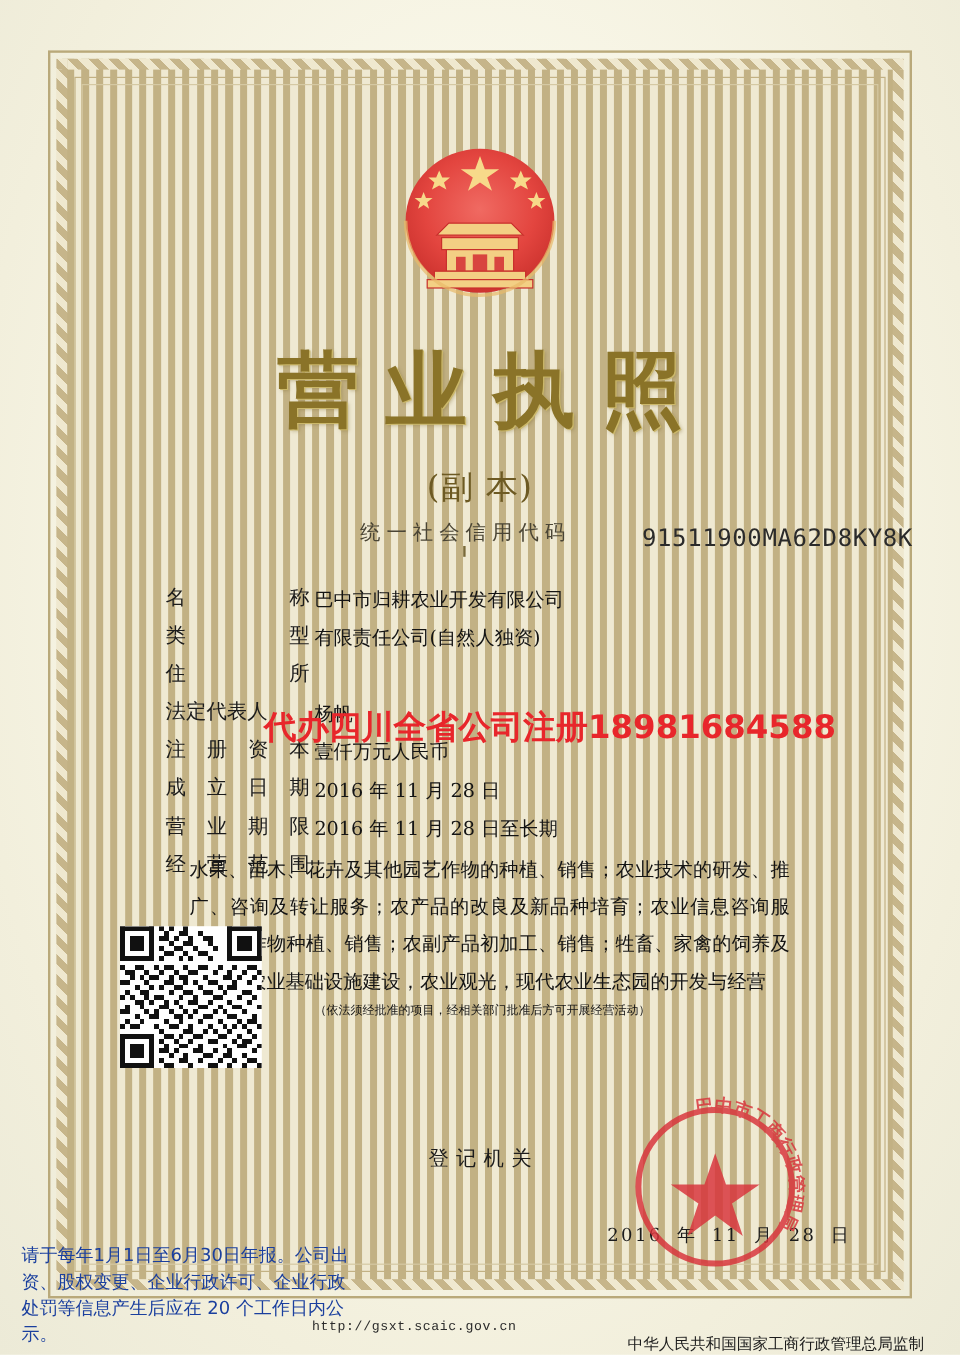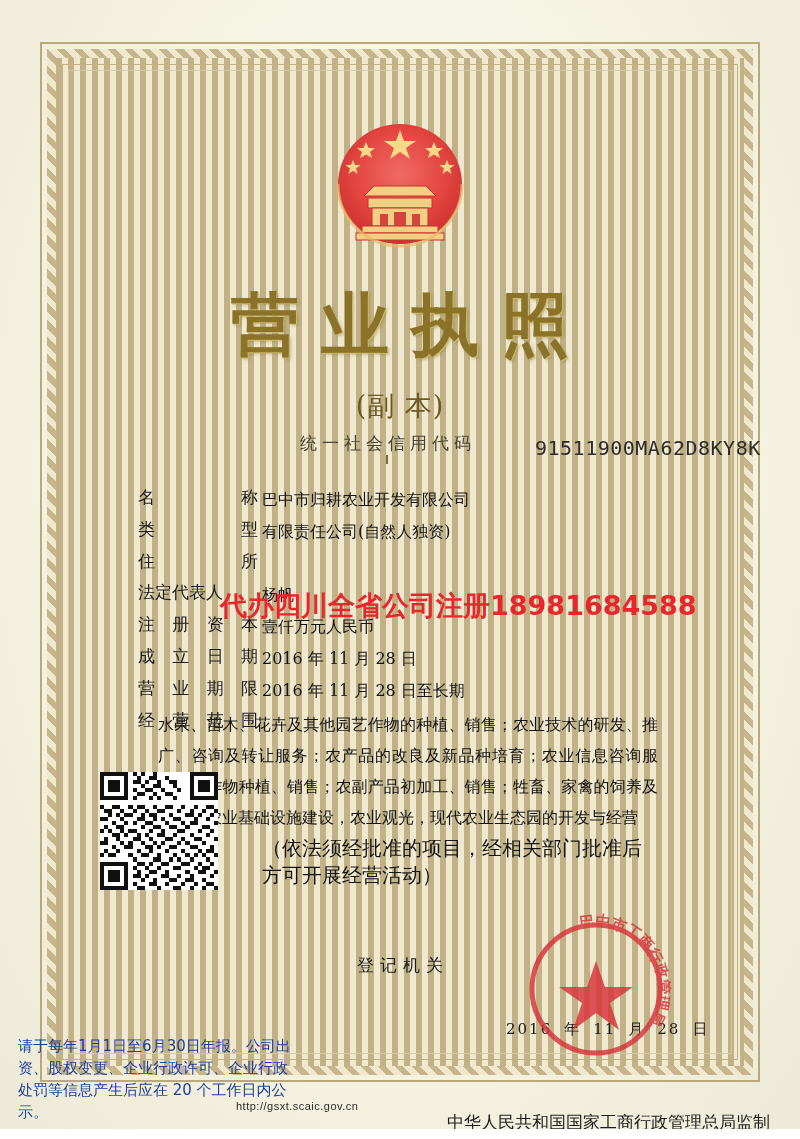"（依法须经批准的项目，经相关部门批准后方可开展经营活动）" .note { font-size: 20px -> 10px }
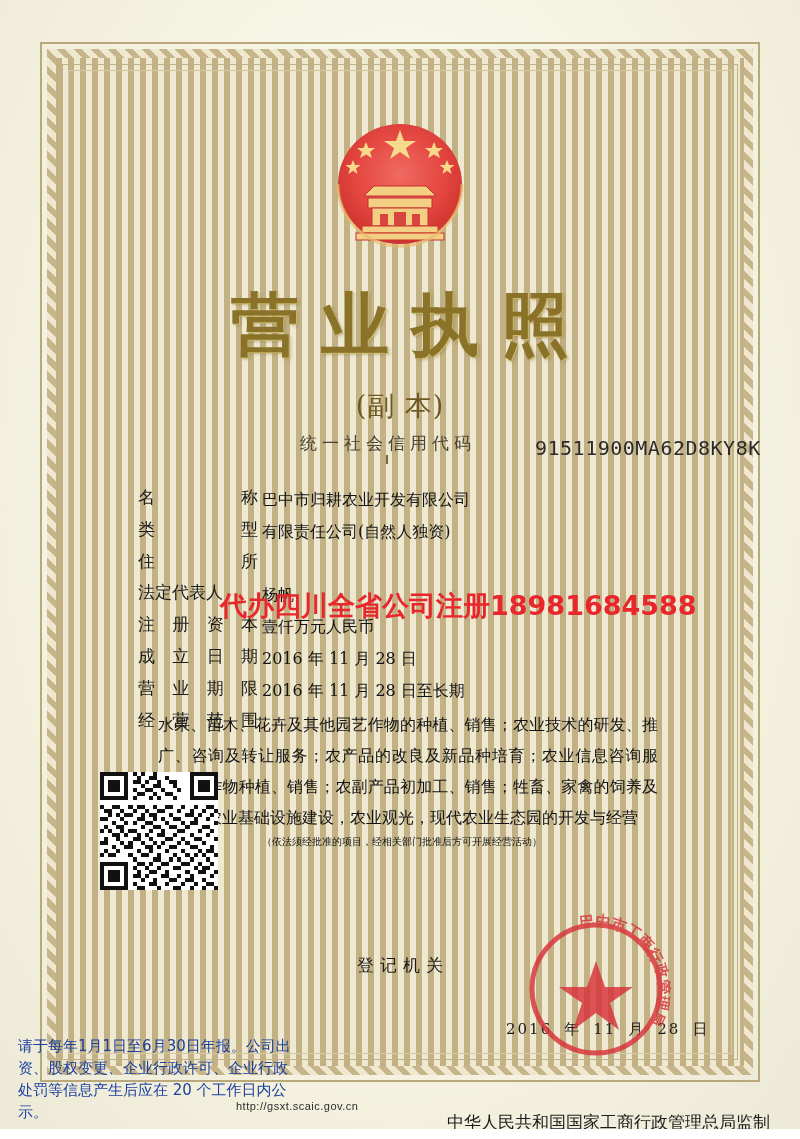"http://gsxt.scaic.gov.cn" .sys-url { font-family: Liberation Sans, sans-serif -> Liberation Mono, monospace; left: 236px -> 260px }
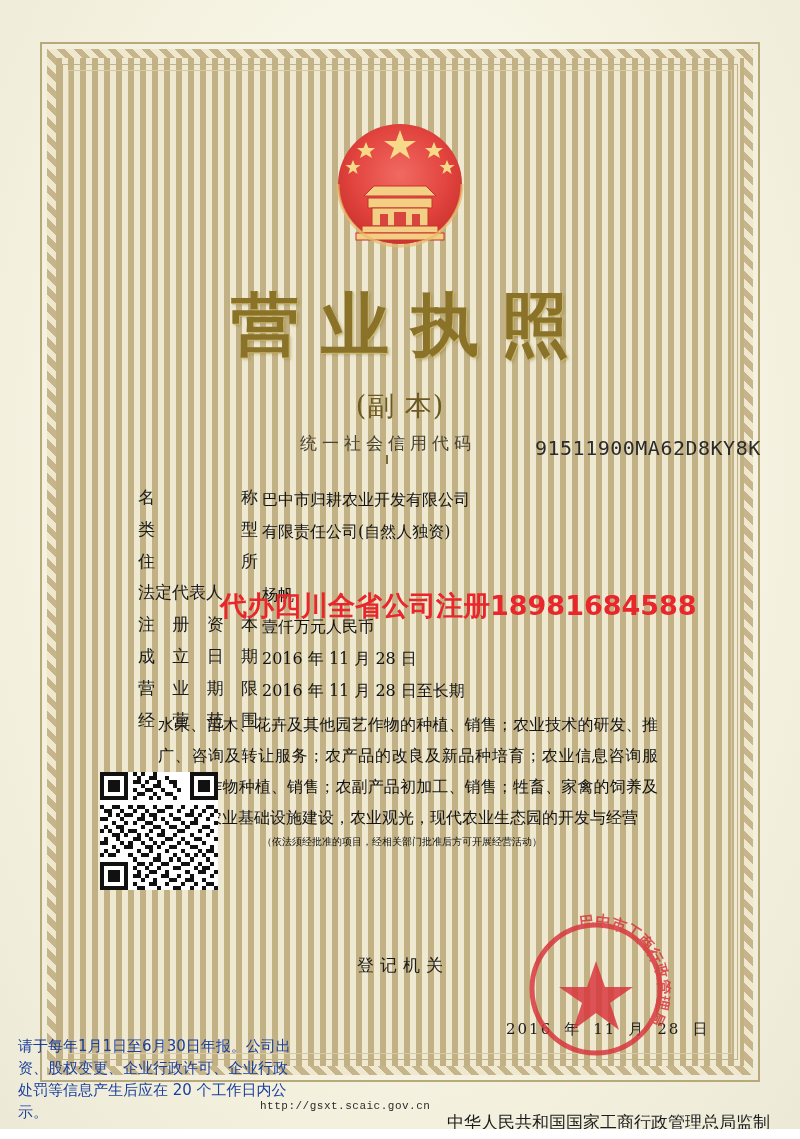"中华人民共和国国家工商行政管理总局监制" .issuer { font-size: 17px -> 13px }
